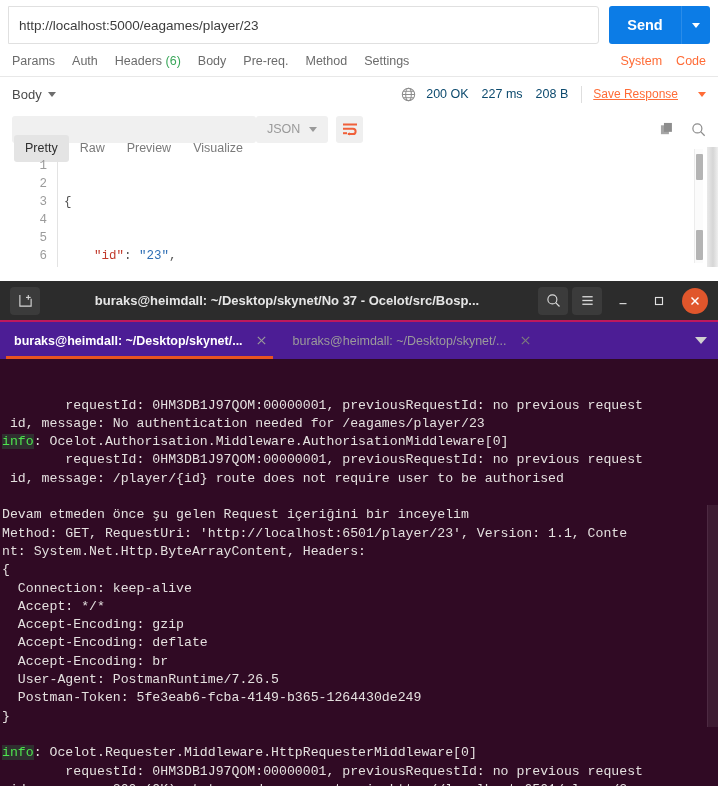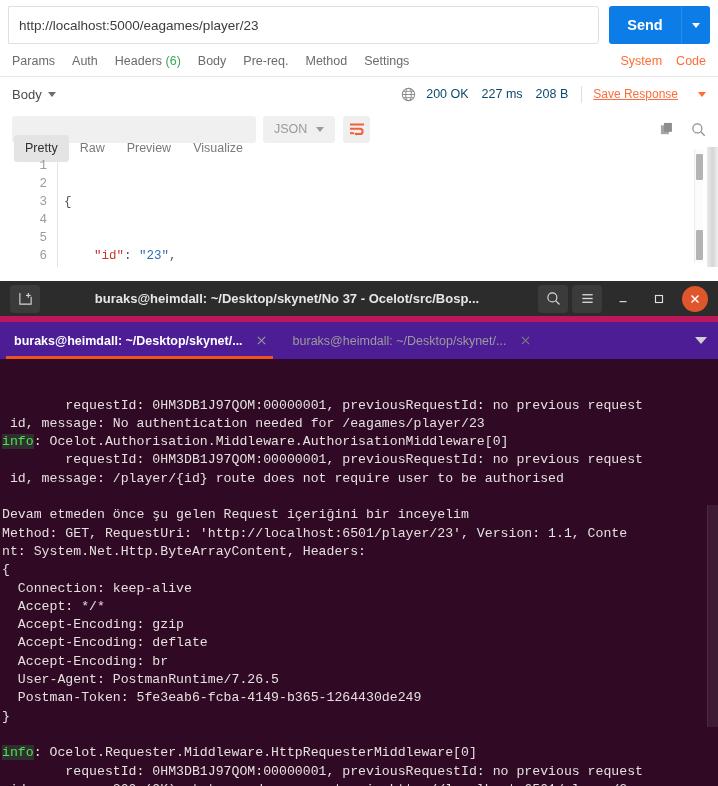"JSON" .fmt-box { margin-left: 7px -> 0 }
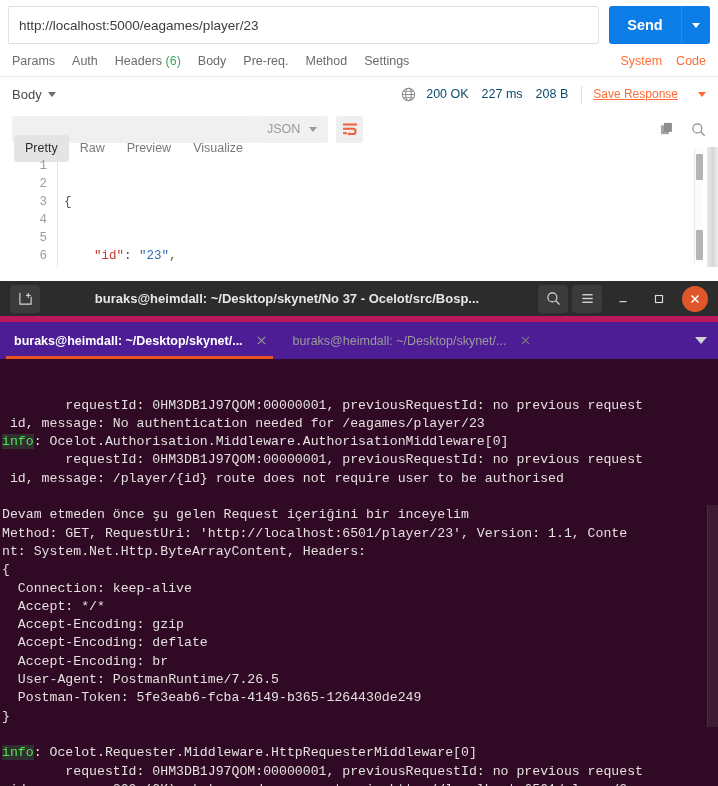"buraks@heimdall: ~/Desktop/skynet/No 37" .term-titlebar { border-bottom: 6px solid #be185d -> 2px solid #be185d }
